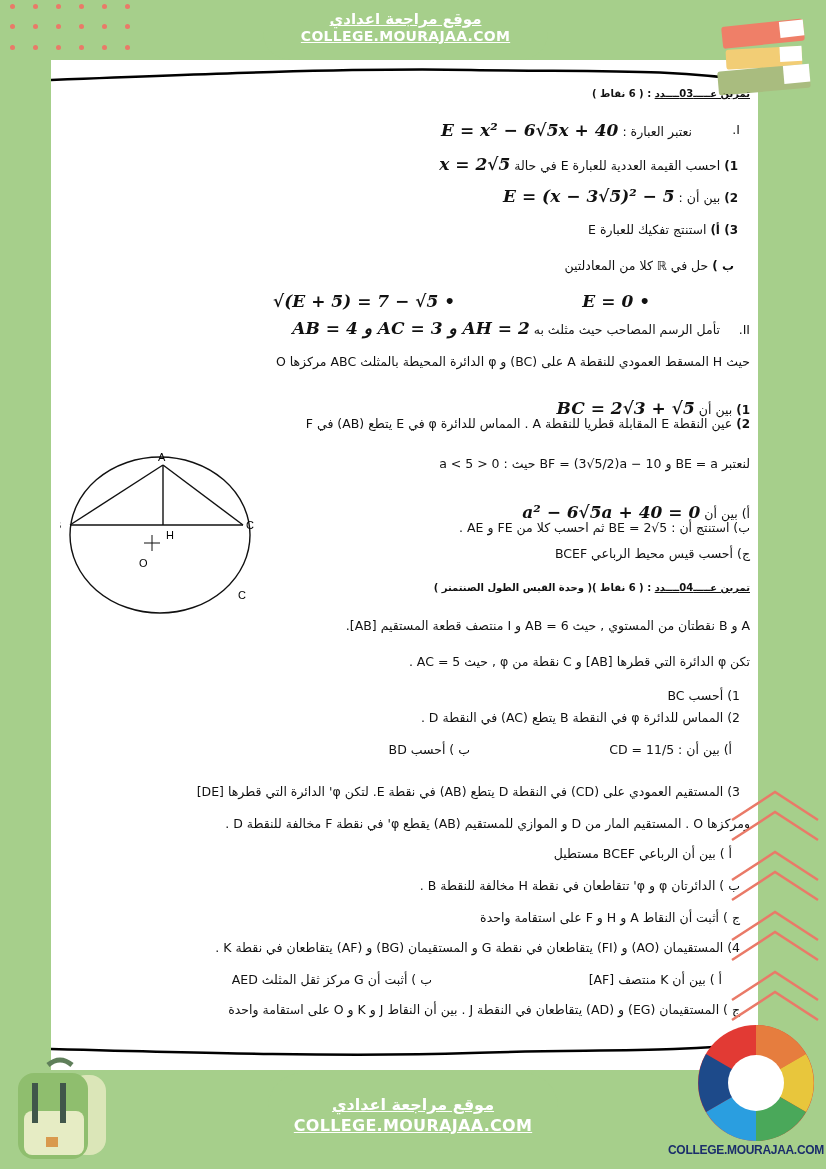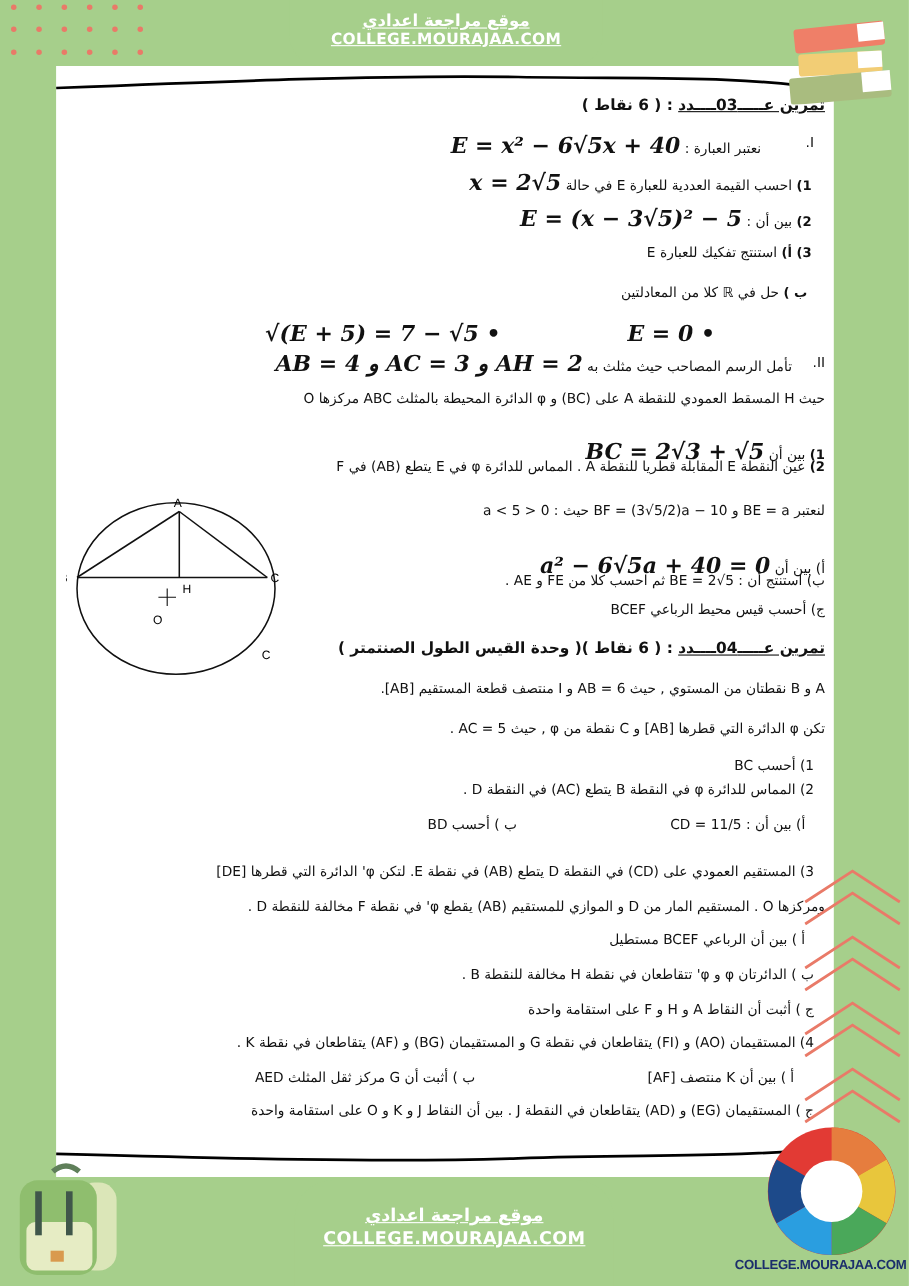"تمرين عـــــ03ــــدد : ( 6" .ex-title { font-size: 14px -> 10px }
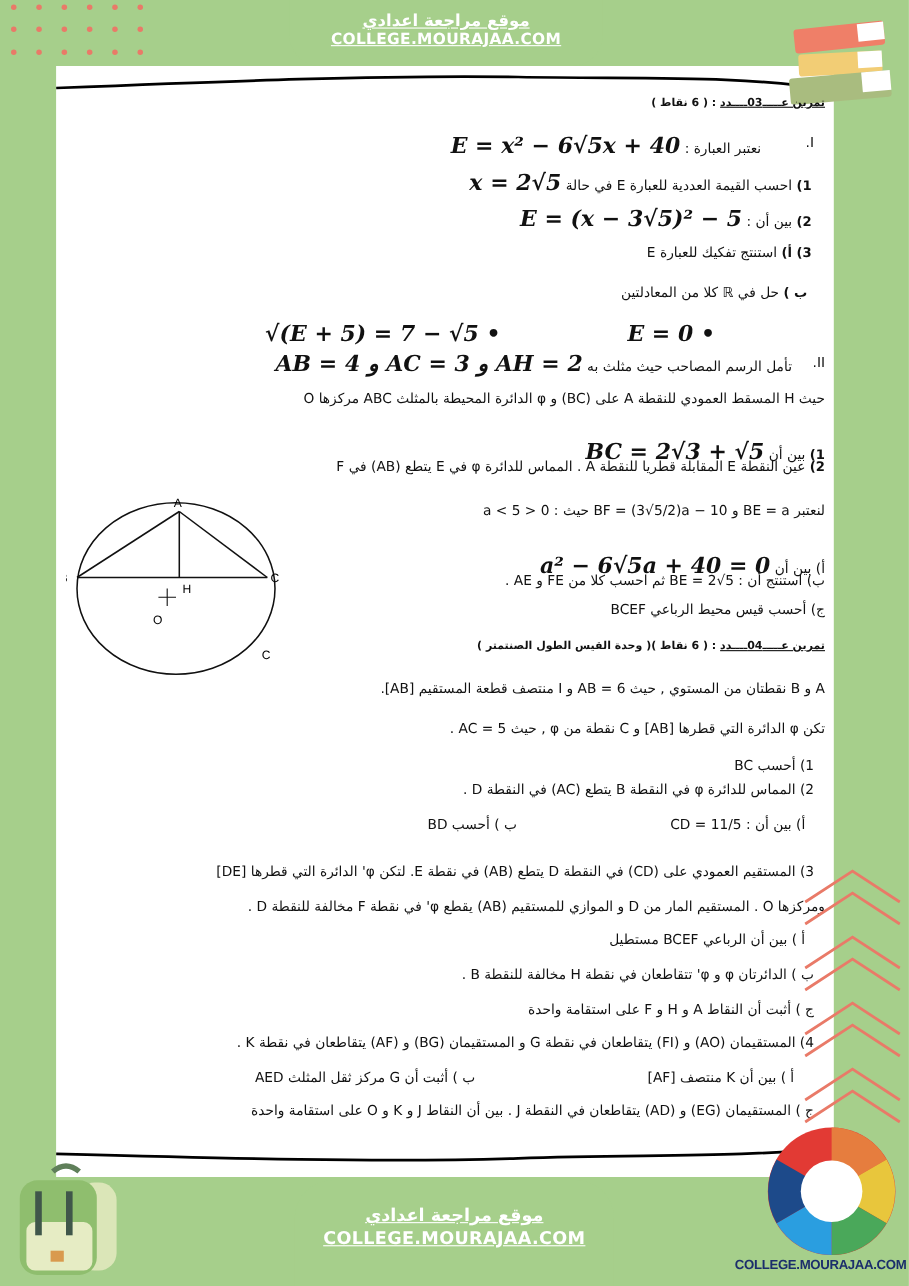"E = x² − 6√5x" .math.big { font-size: 20px -> 17px }
